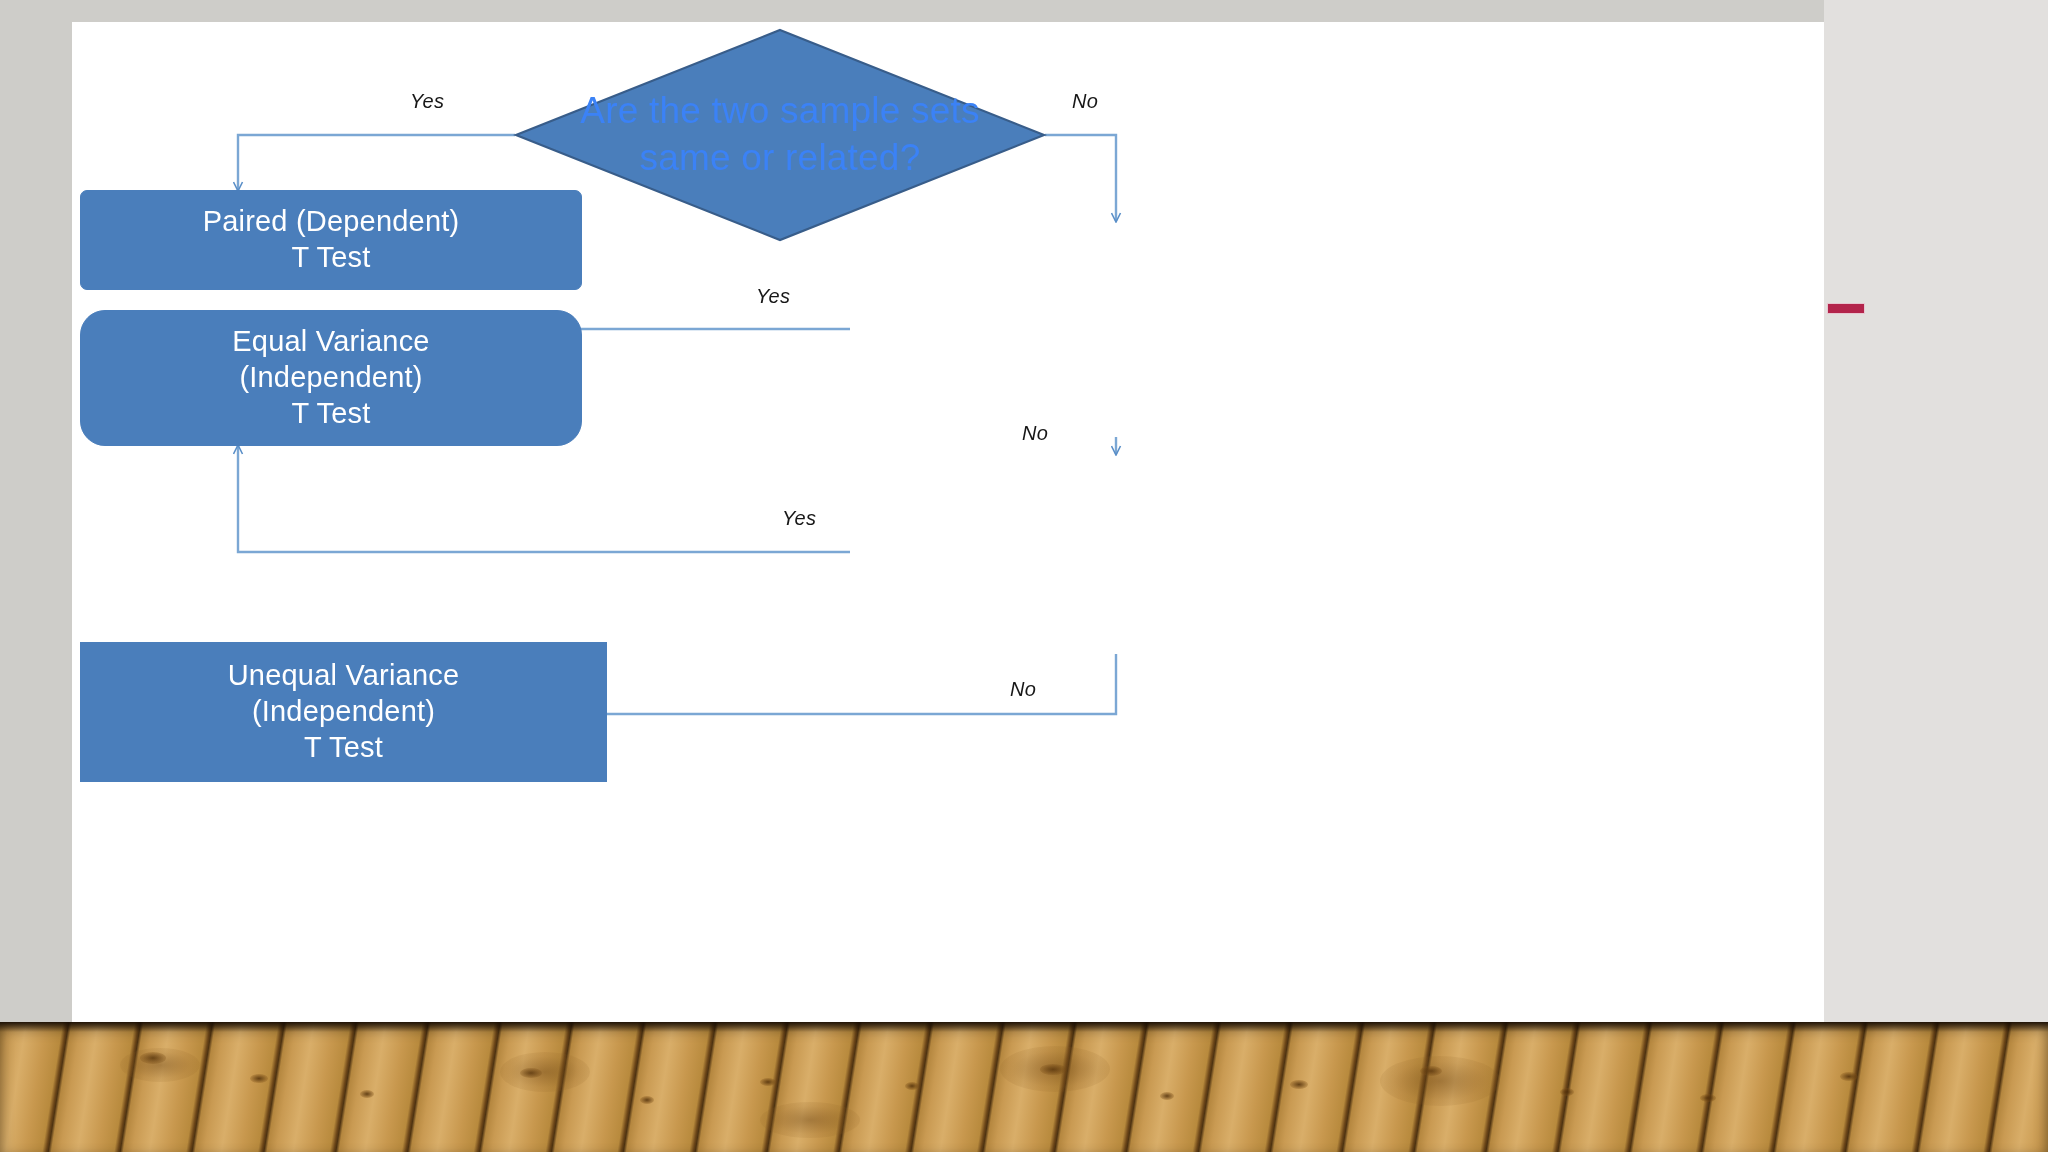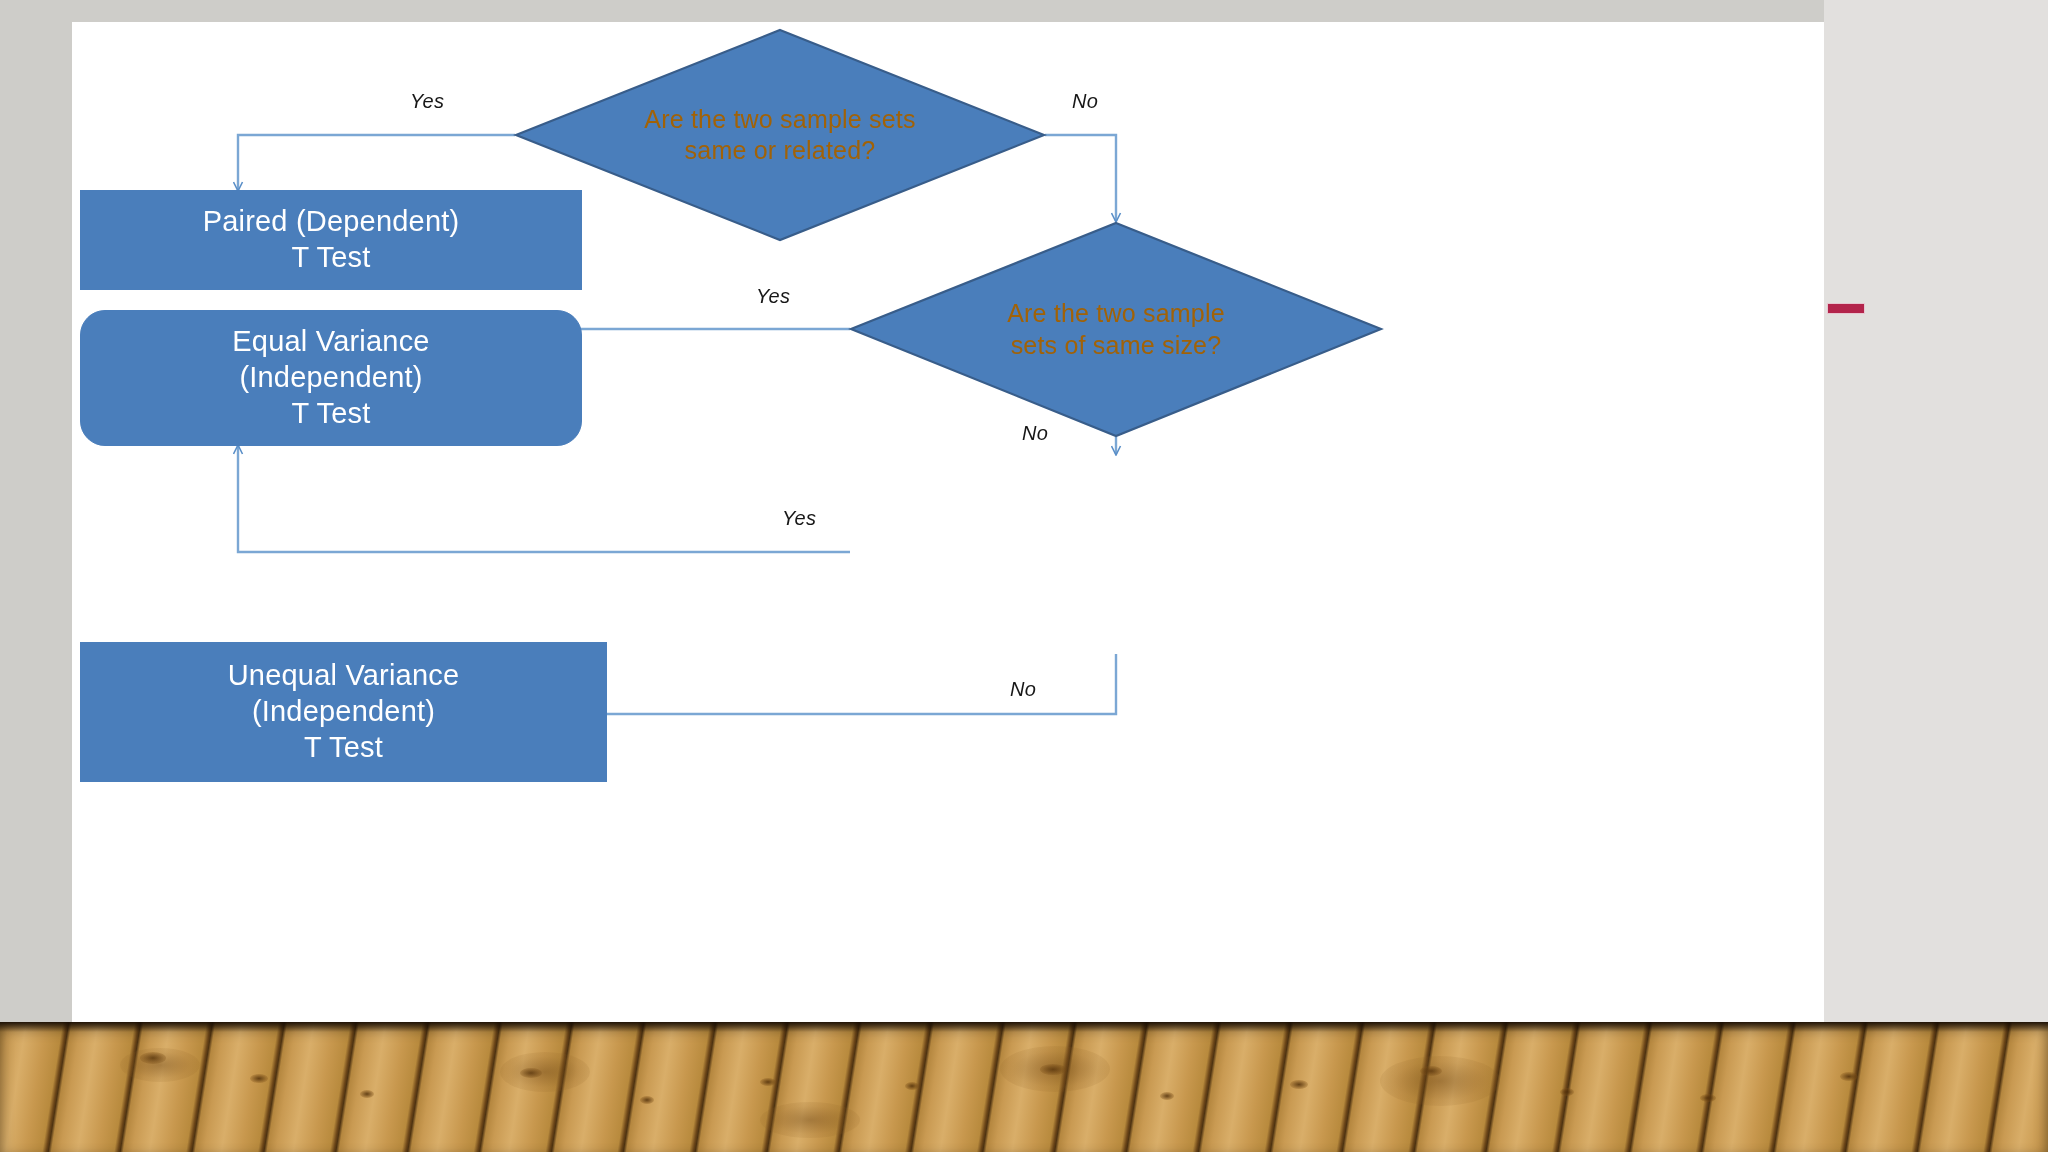"Are the two sample sets" .diamond-label { color: #a16207 -> #3b82f6; font-size: 25px -> 37px }
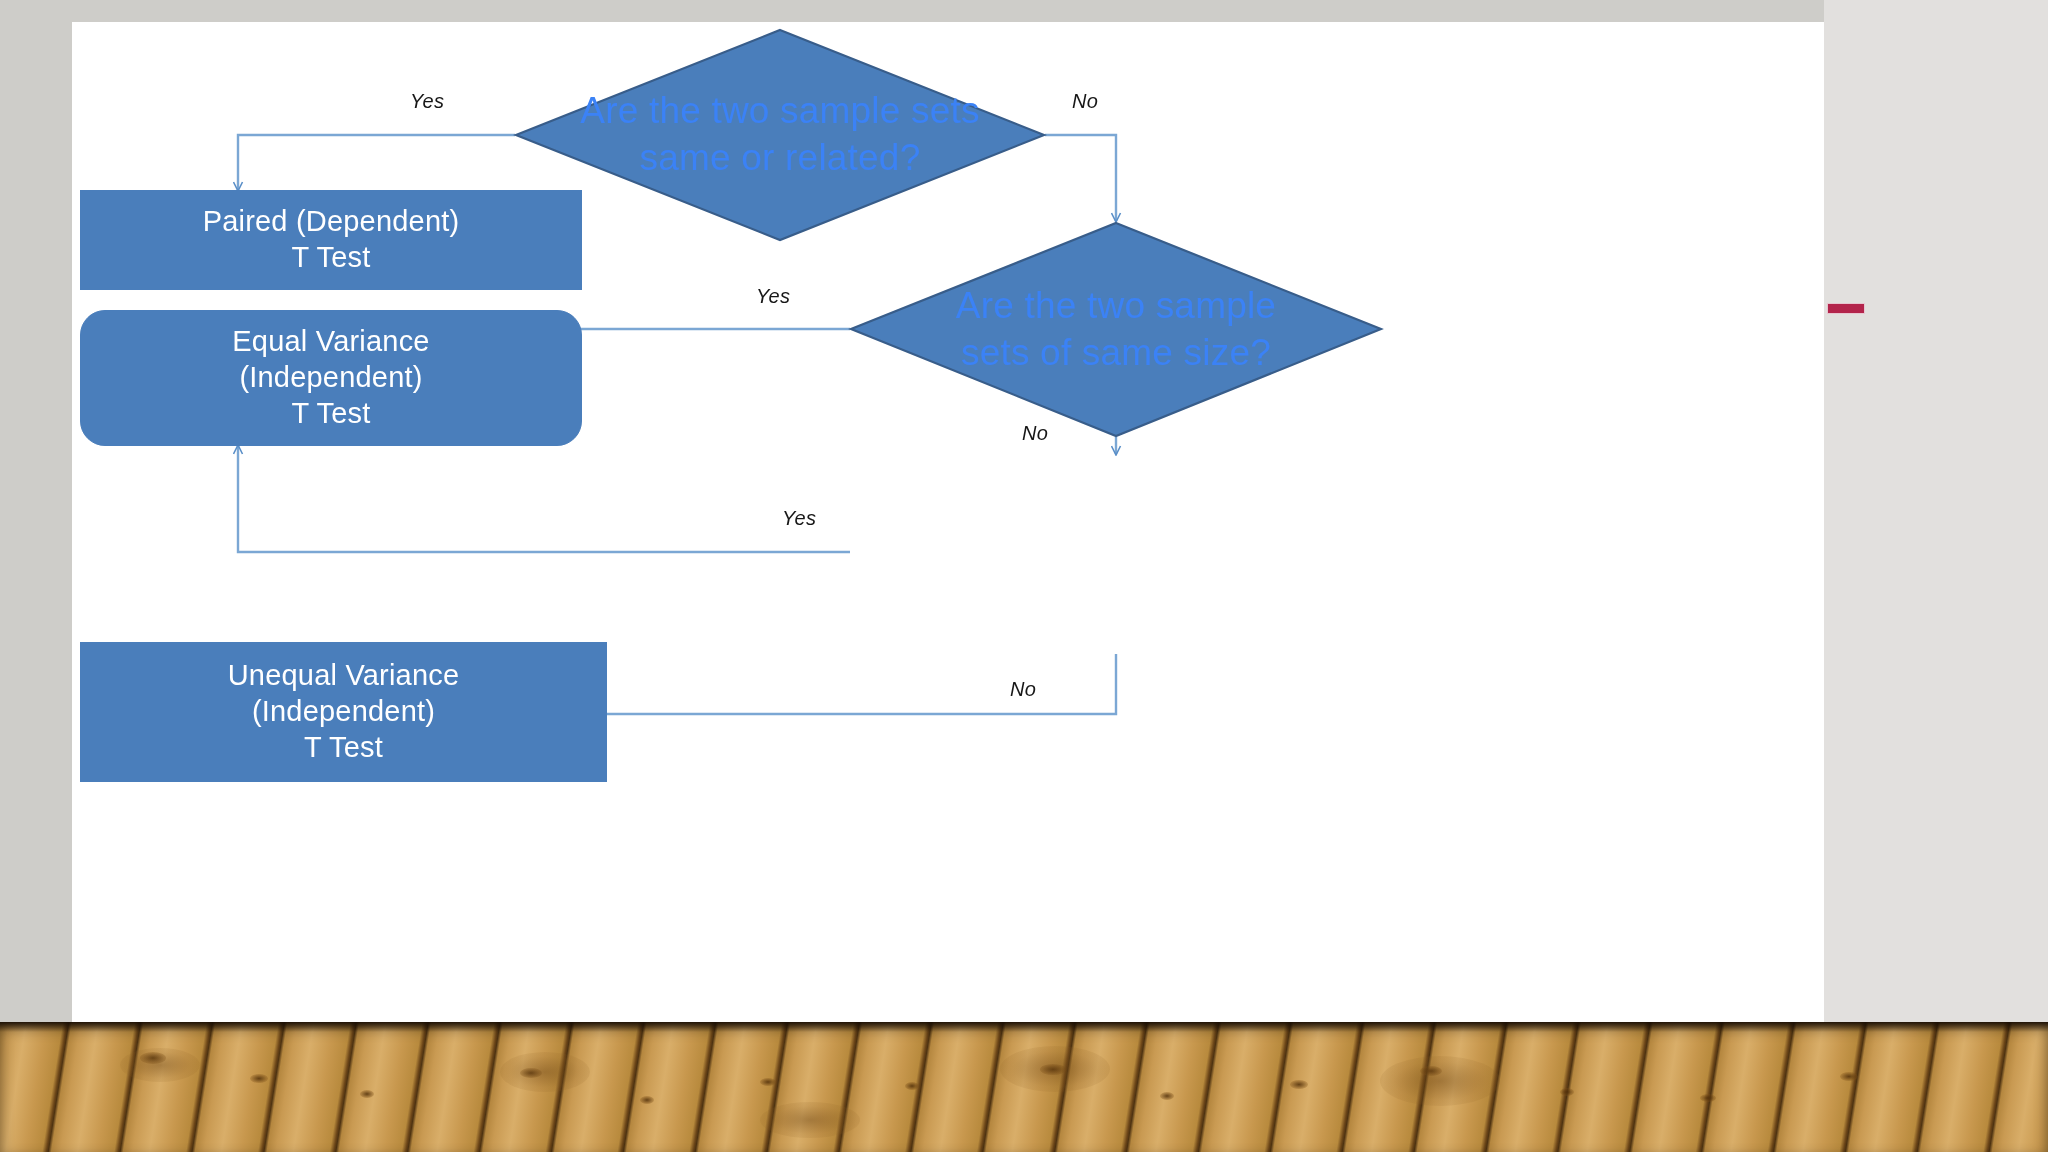"Paired (Dependent)" div.box { border-radius: none -> 7px }
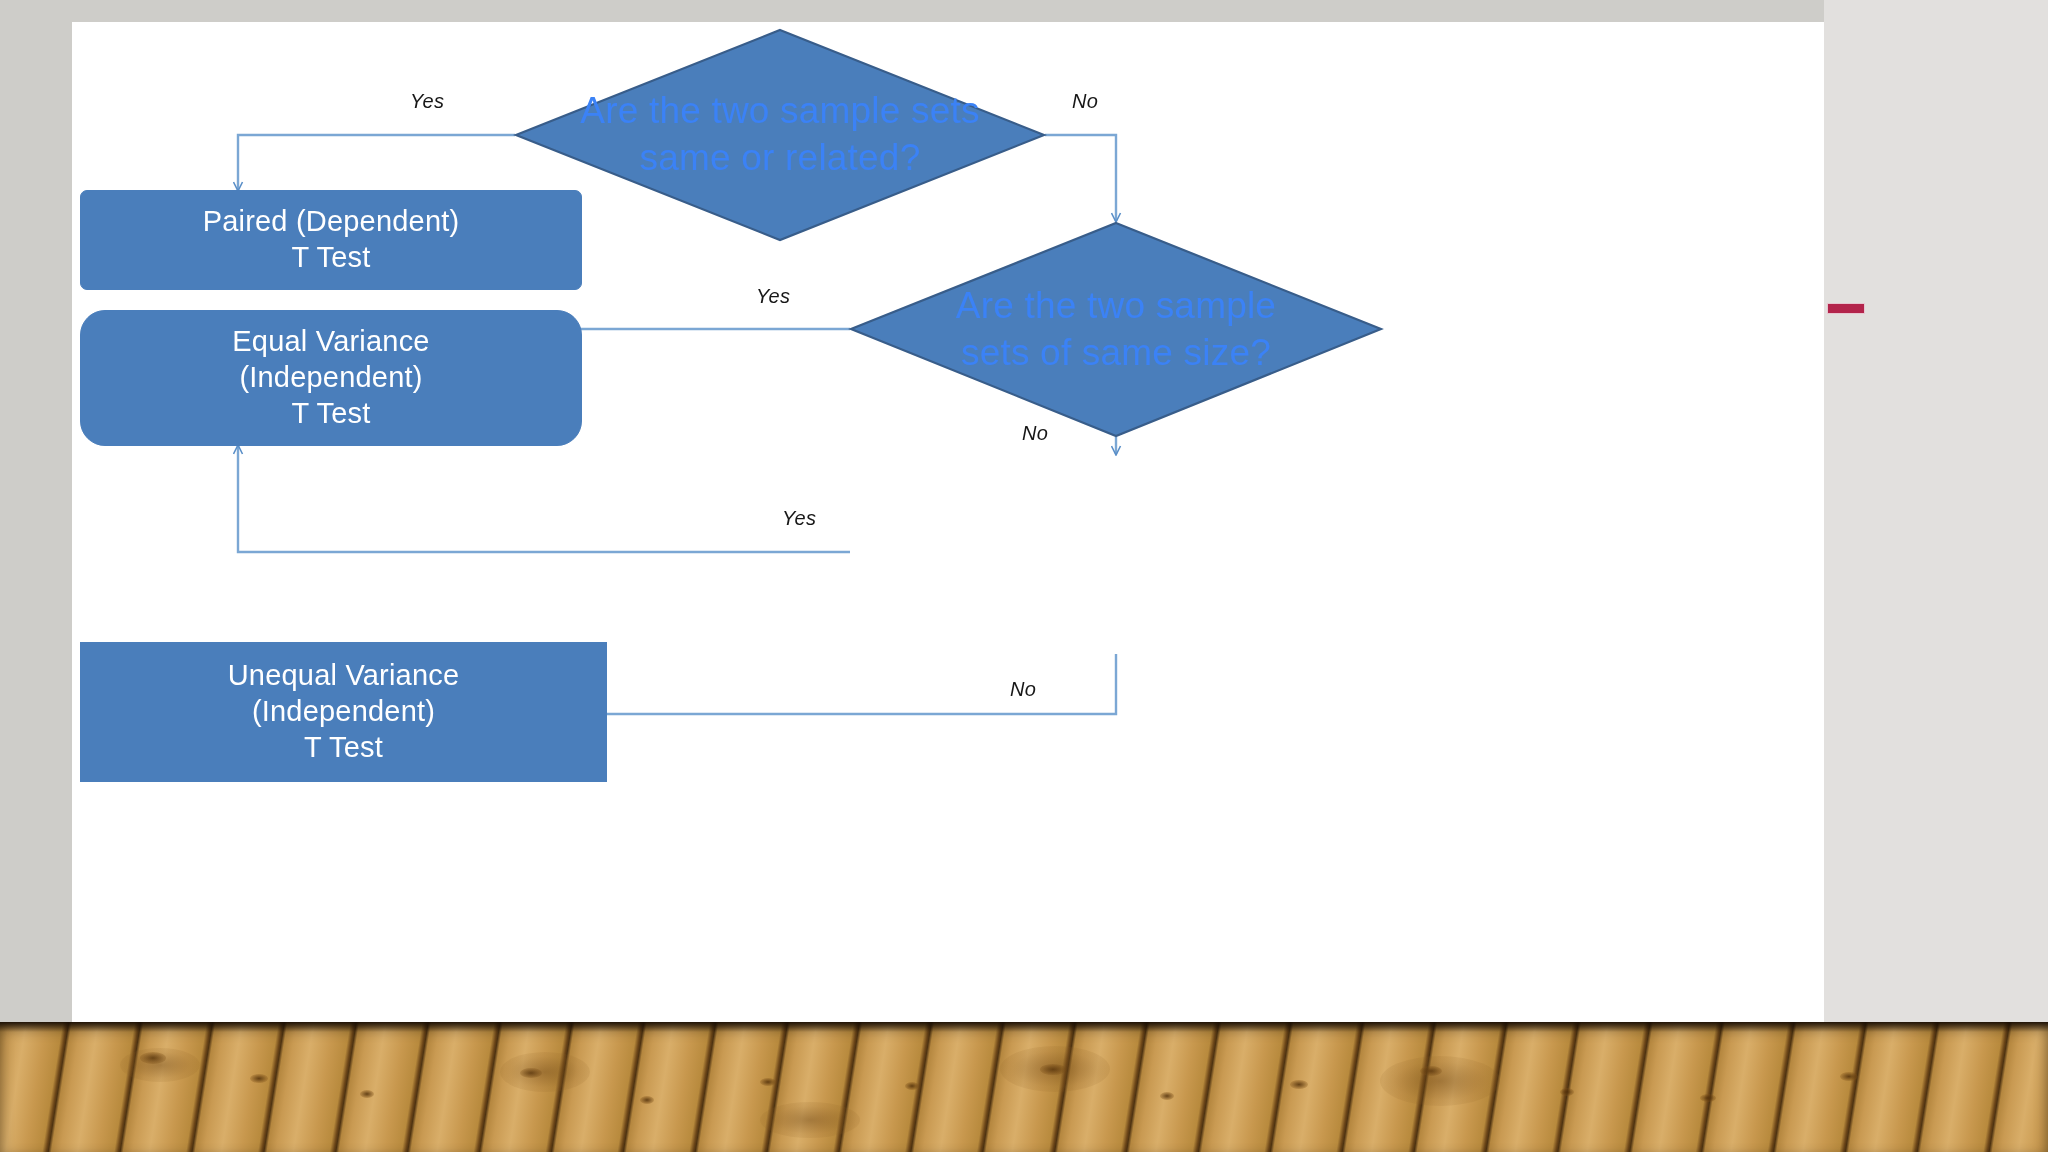"Are the two sample" div.diamond-wrap { html: <div> <svg> <polygon></polygon> </svg> <div>Are the two sample sets of same size?</div> </div> -> none }
